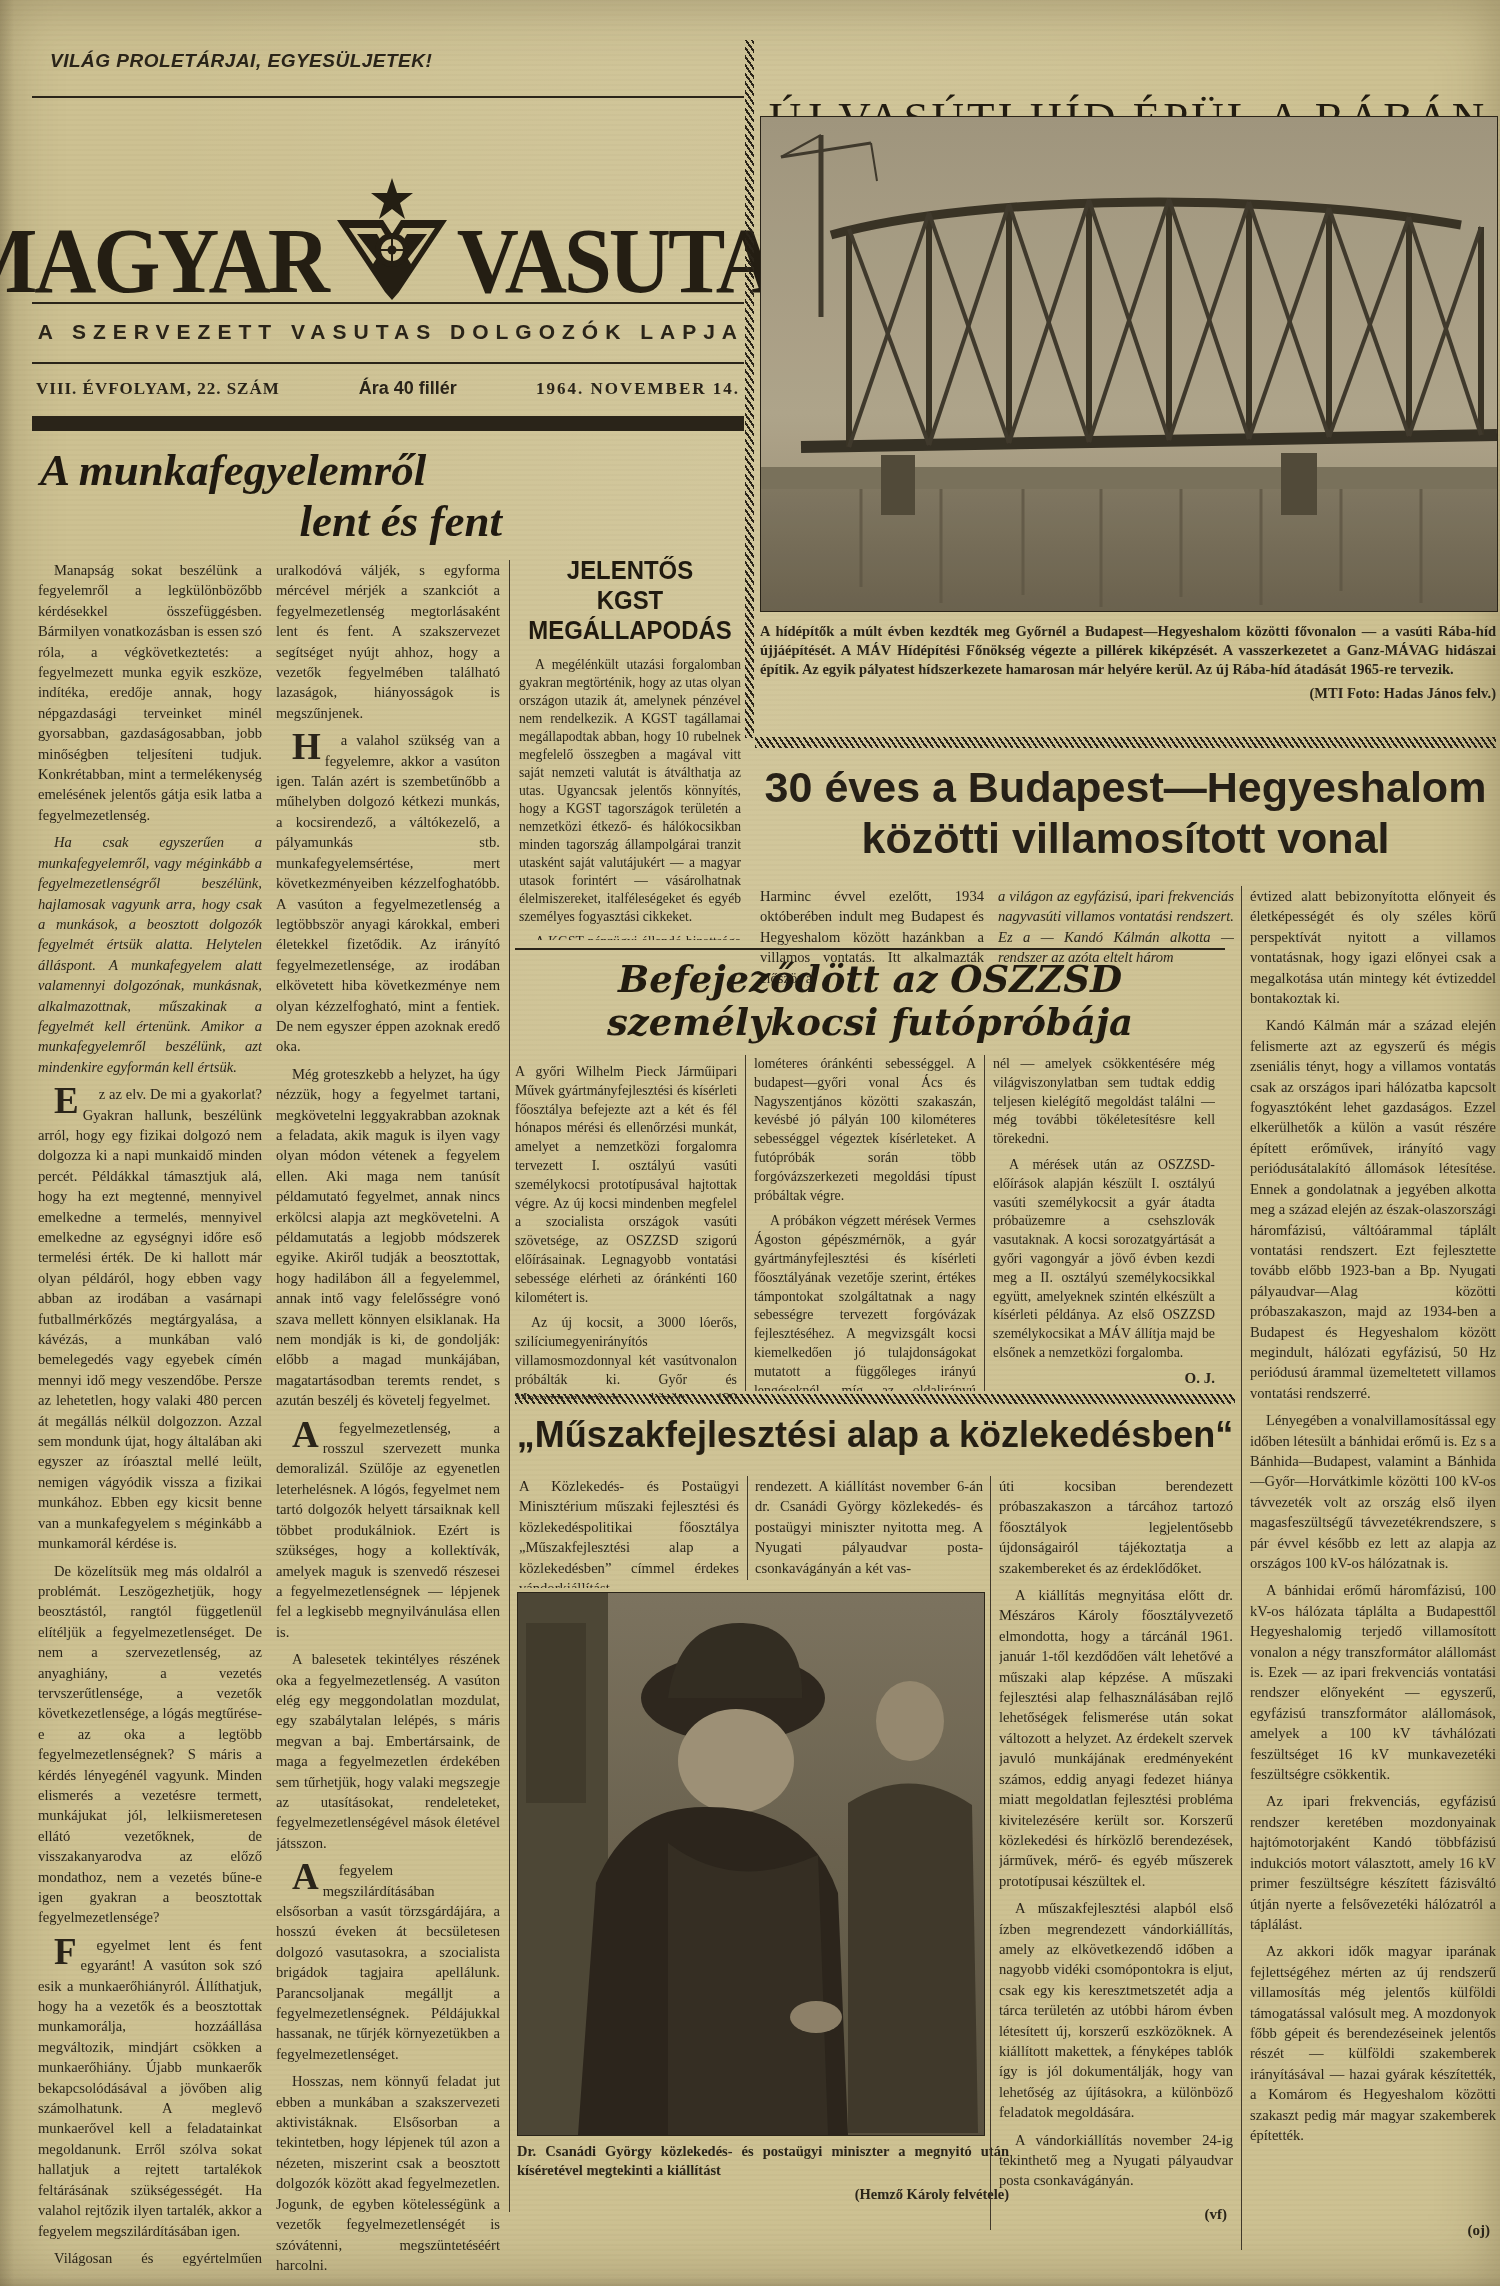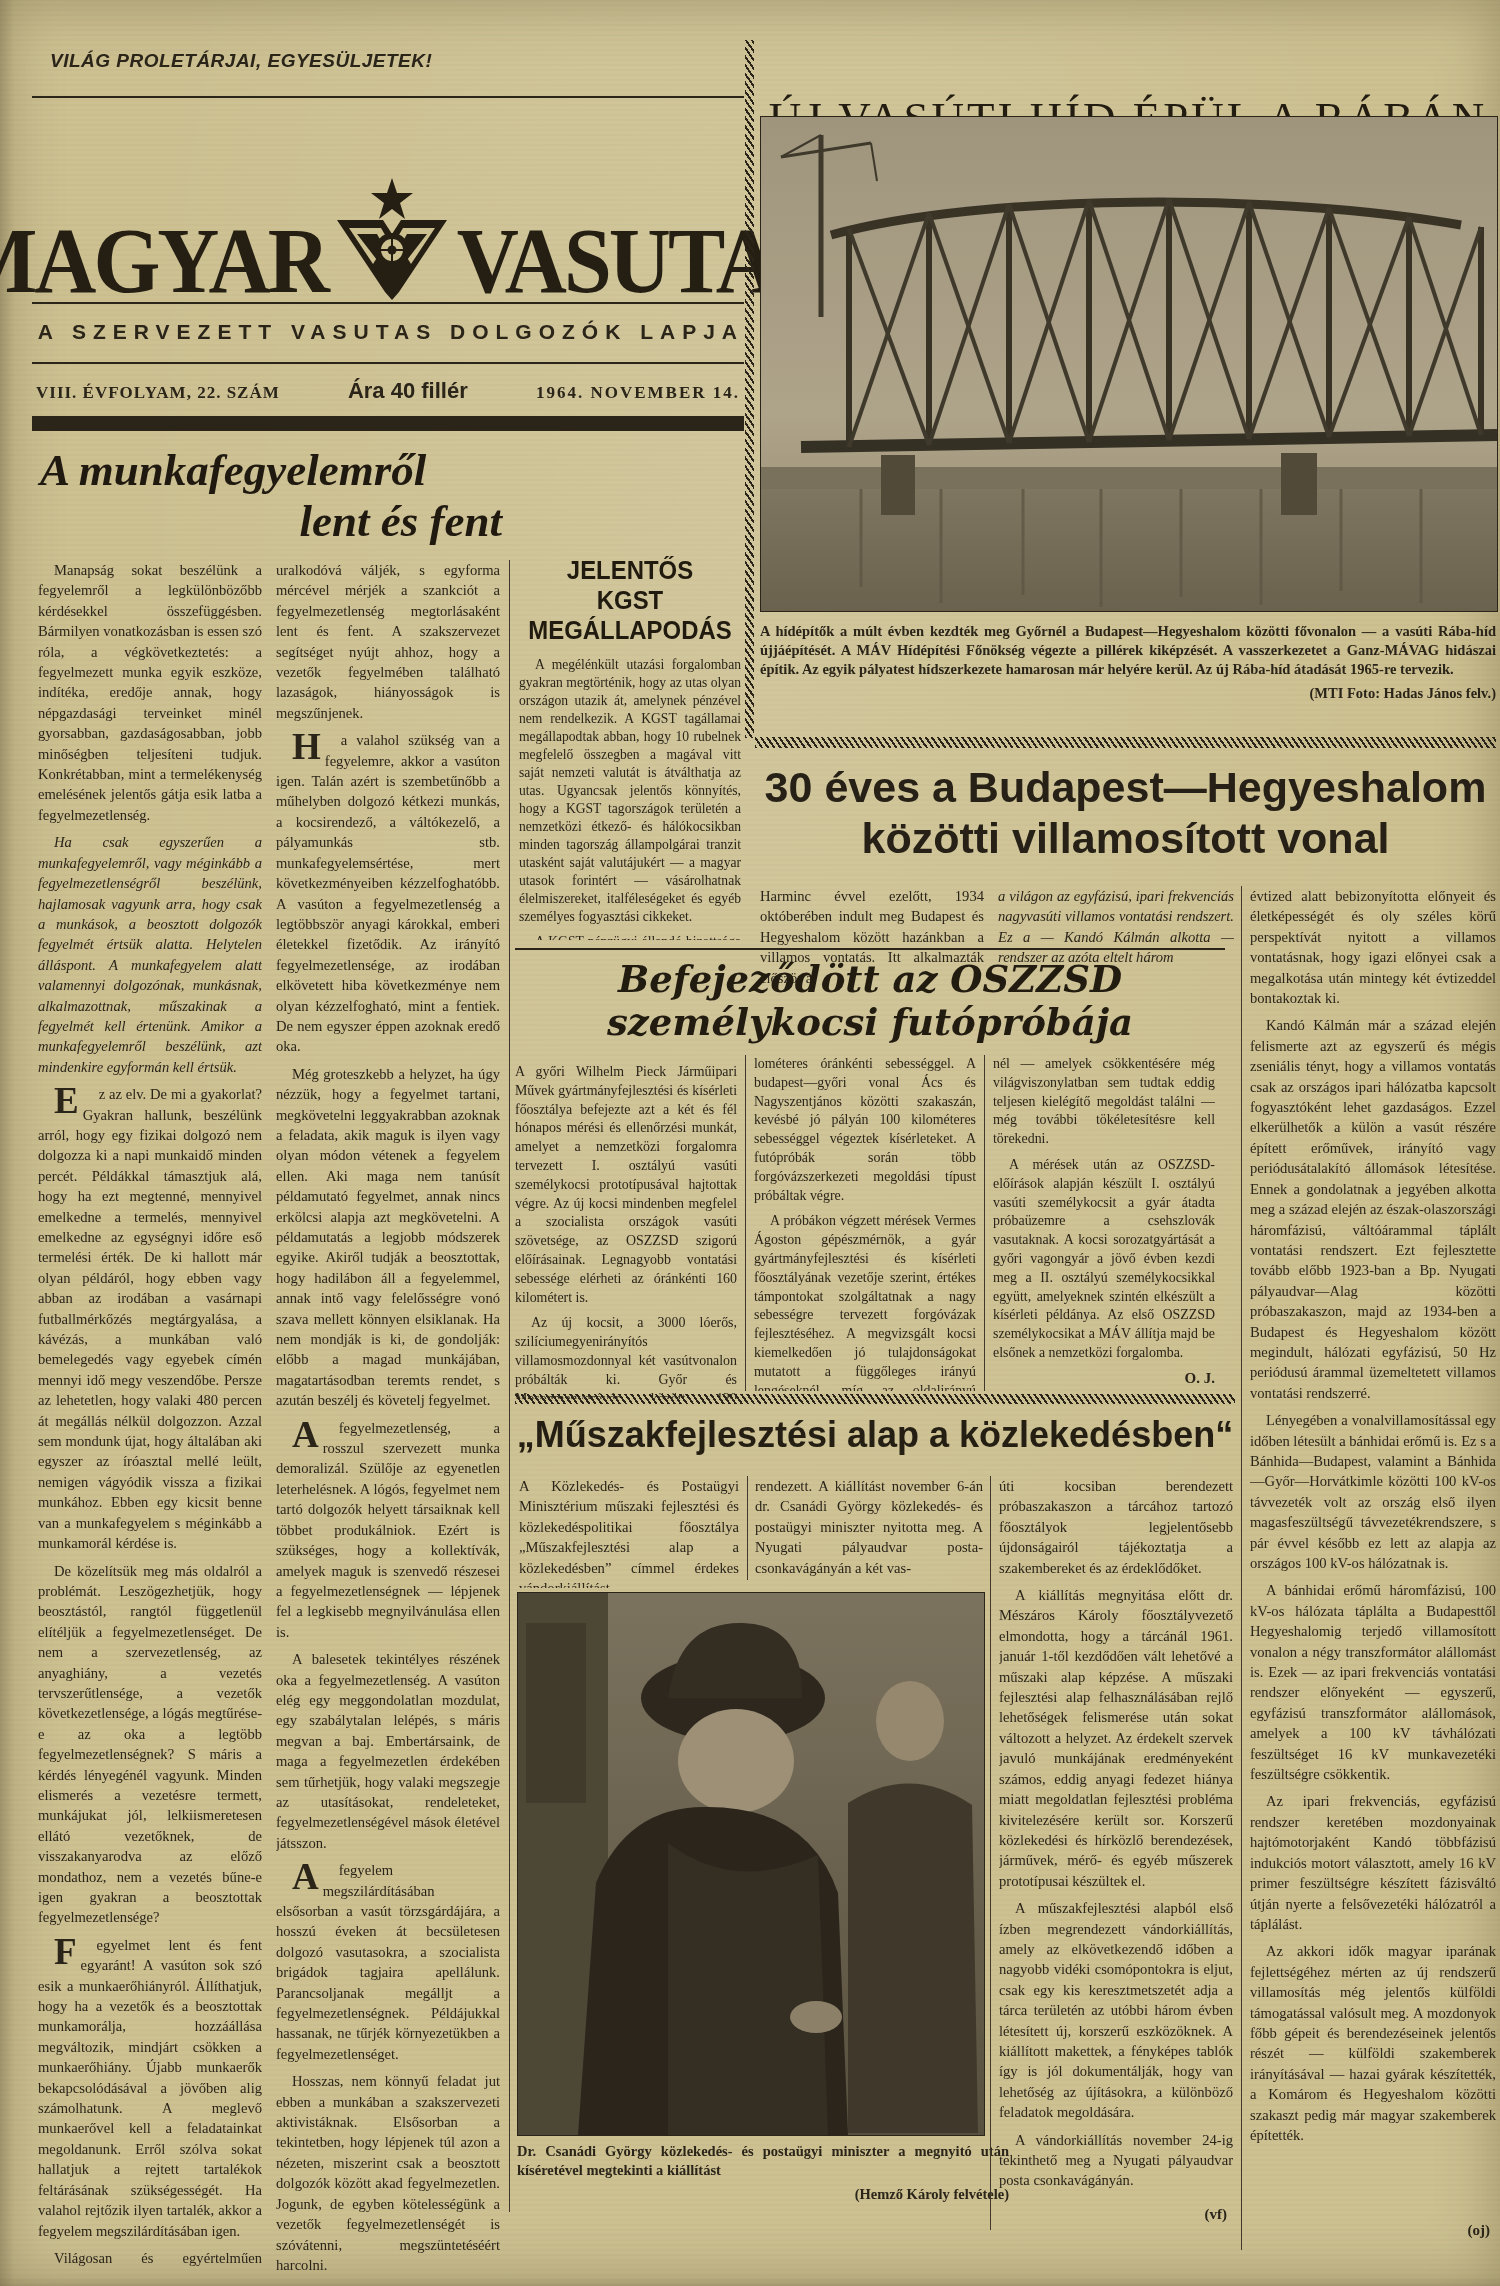"Ára 40 fillér" #price { font-size: 22px -> 18px }
